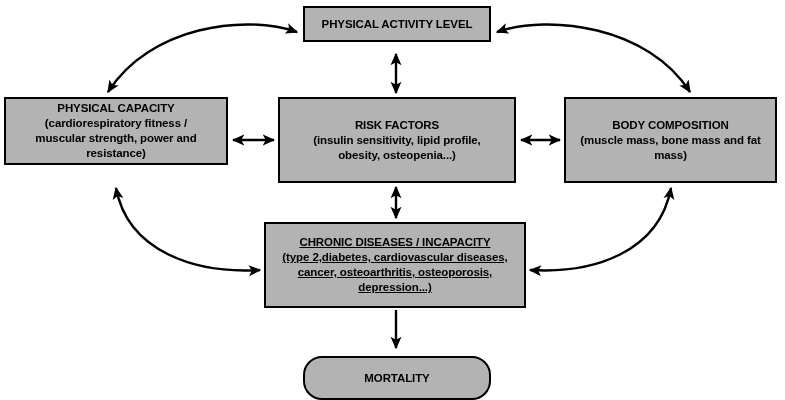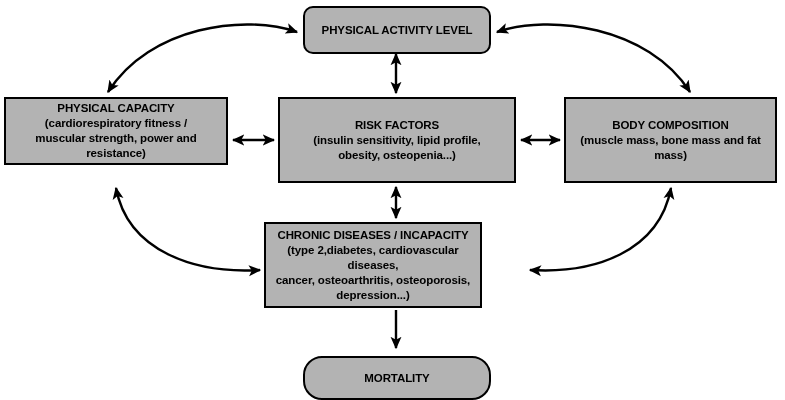"PHYSICAL ACTIVITY LEVEL" #box-physical-activity { border-radius: 10px -> none; height: 48px -> 36px }
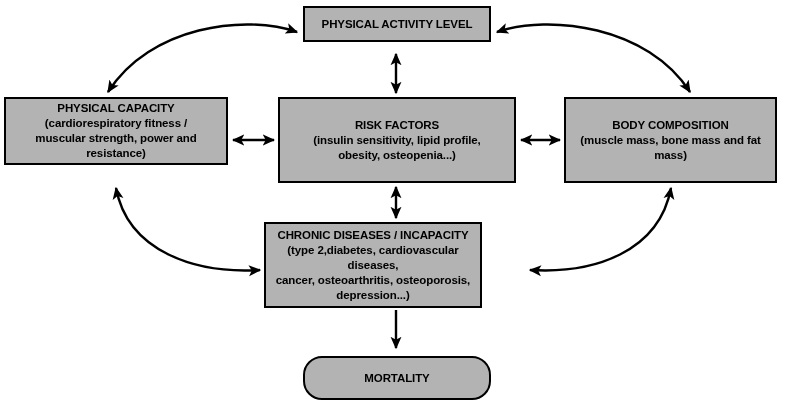"CHRONIC DISEASES / INCAPACITY" #box-chronic-diseases { text-decoration: none -> underline; width: 218px -> 262px }
